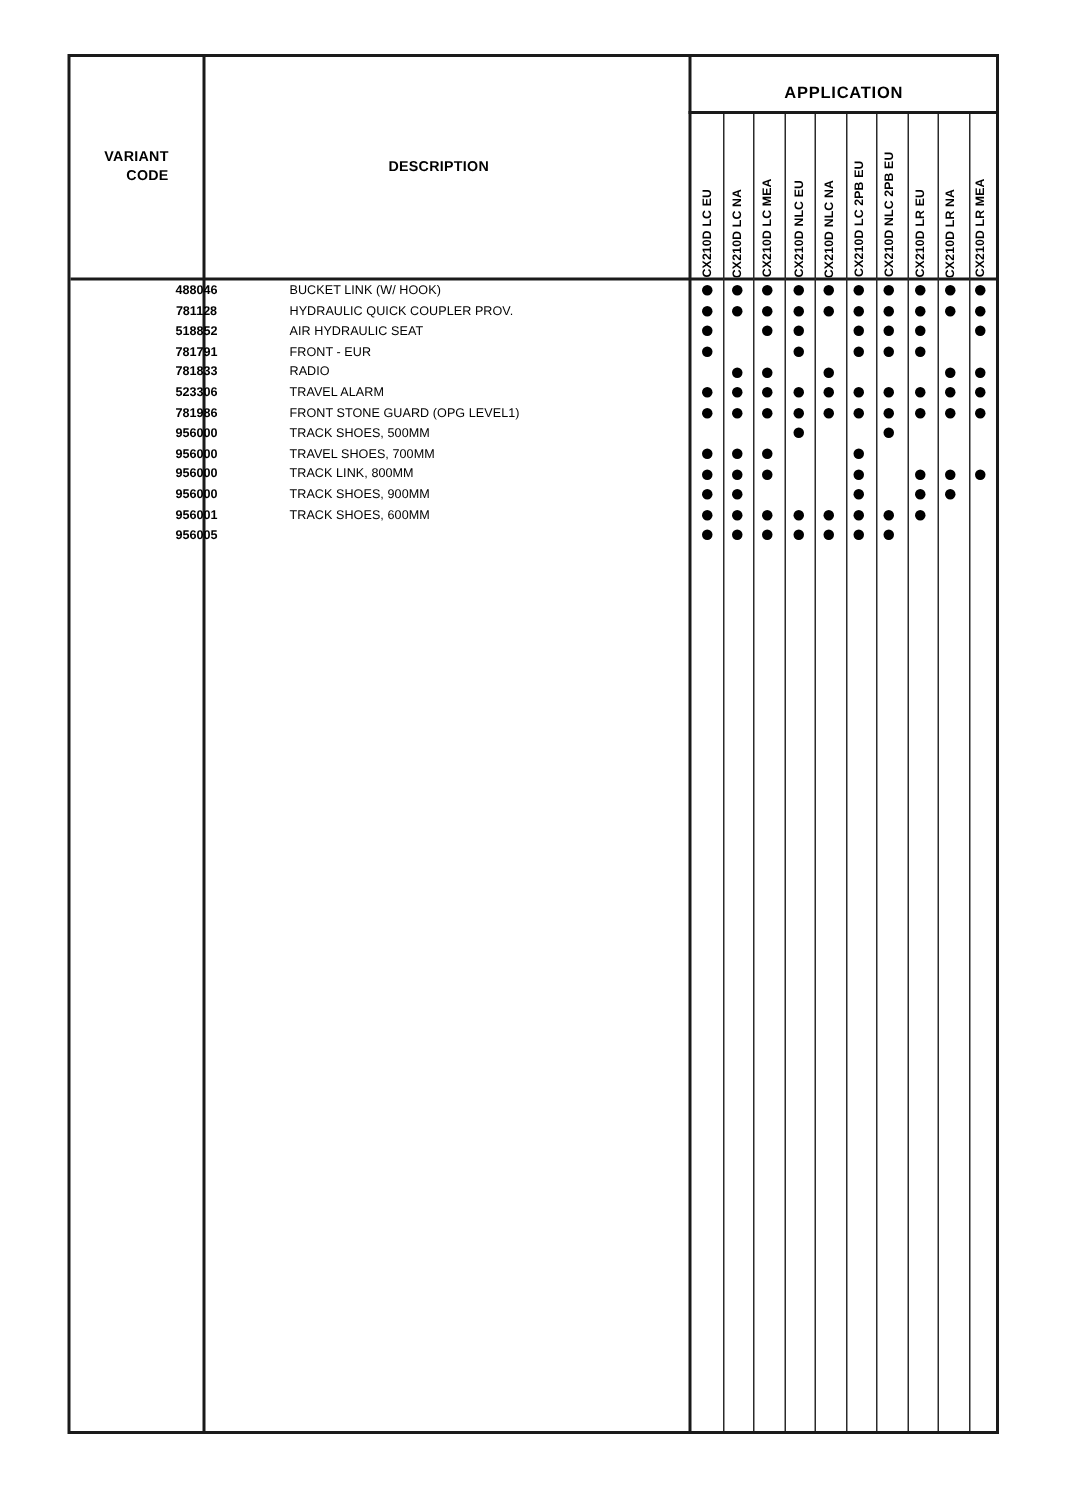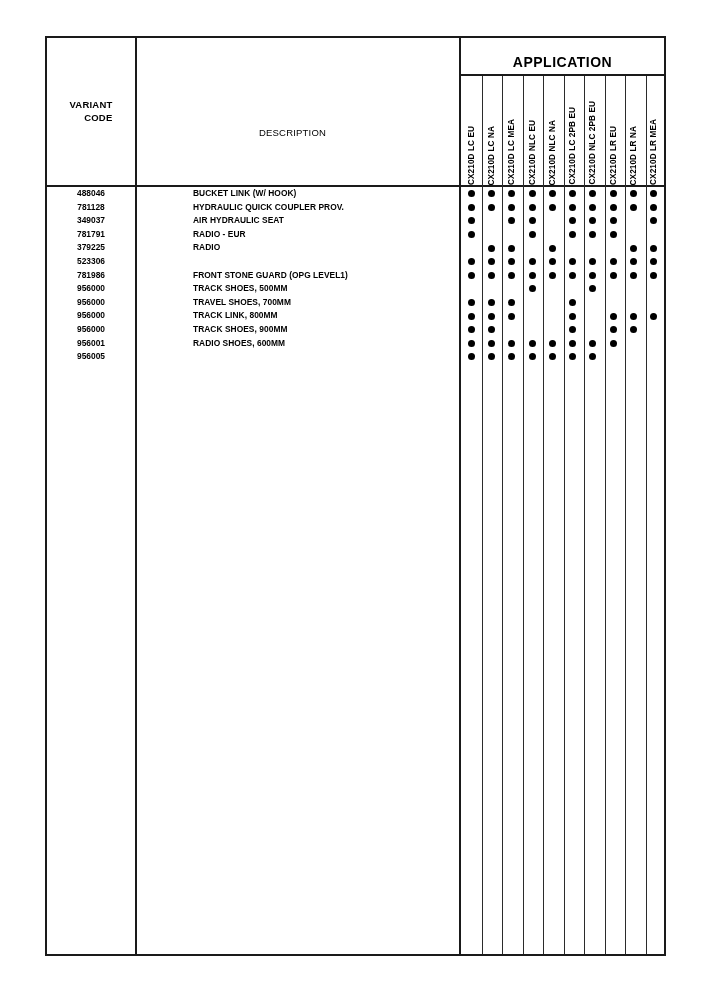"APPLICATION" #hdr-application { font-size: 14px -> 11px }
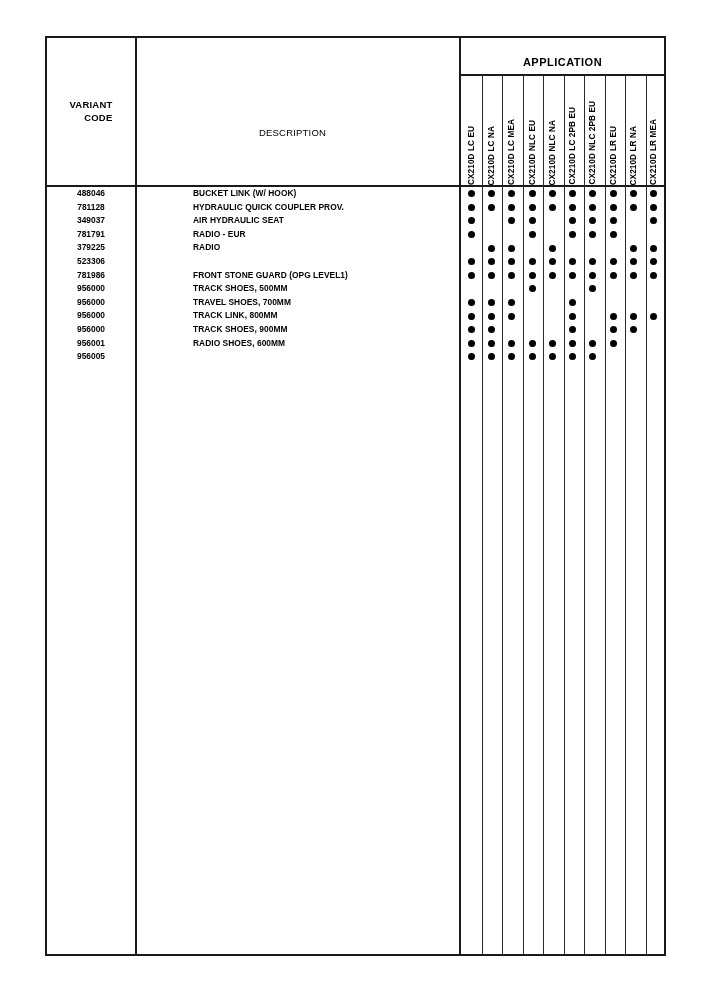"DESCRIPTION" #hdr-description { font-weight: normal -> bold; margin-top: 21px -> none }
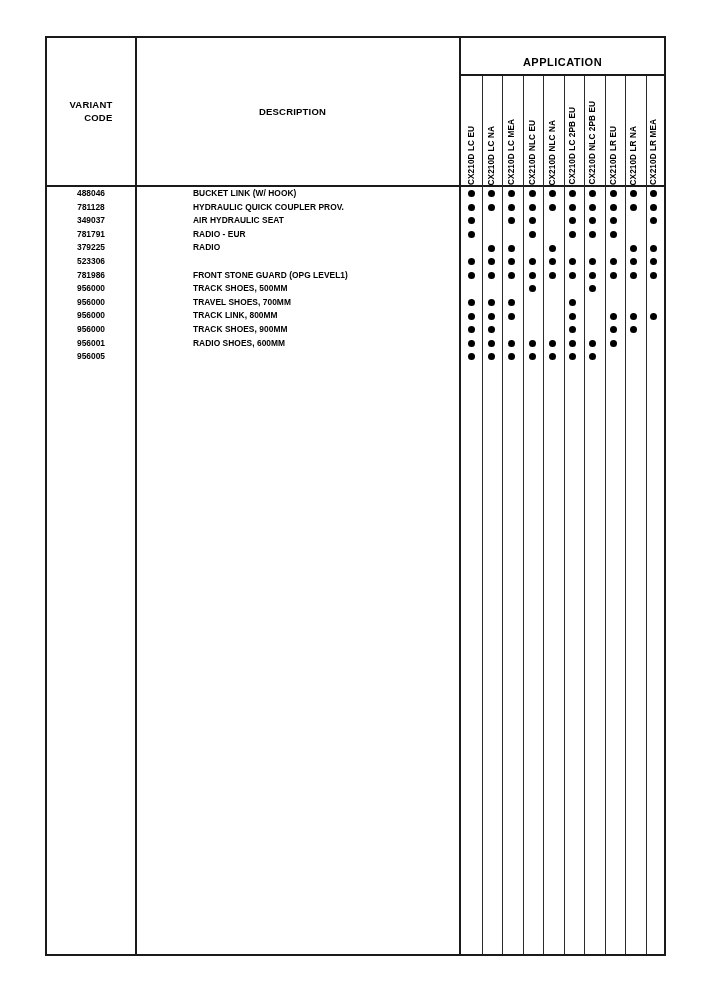"488046" .cell-code { padding-left: none -> 40px }
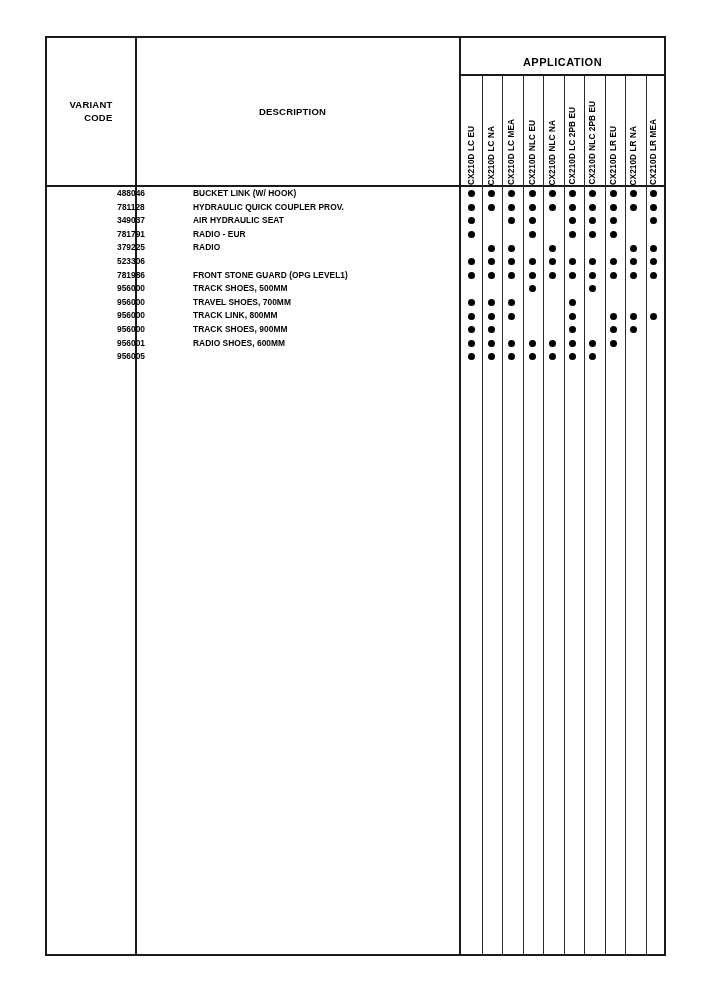"BUCKET LINK (W/ HOOK)" .cell-desc { font-weight: bold -> normal }
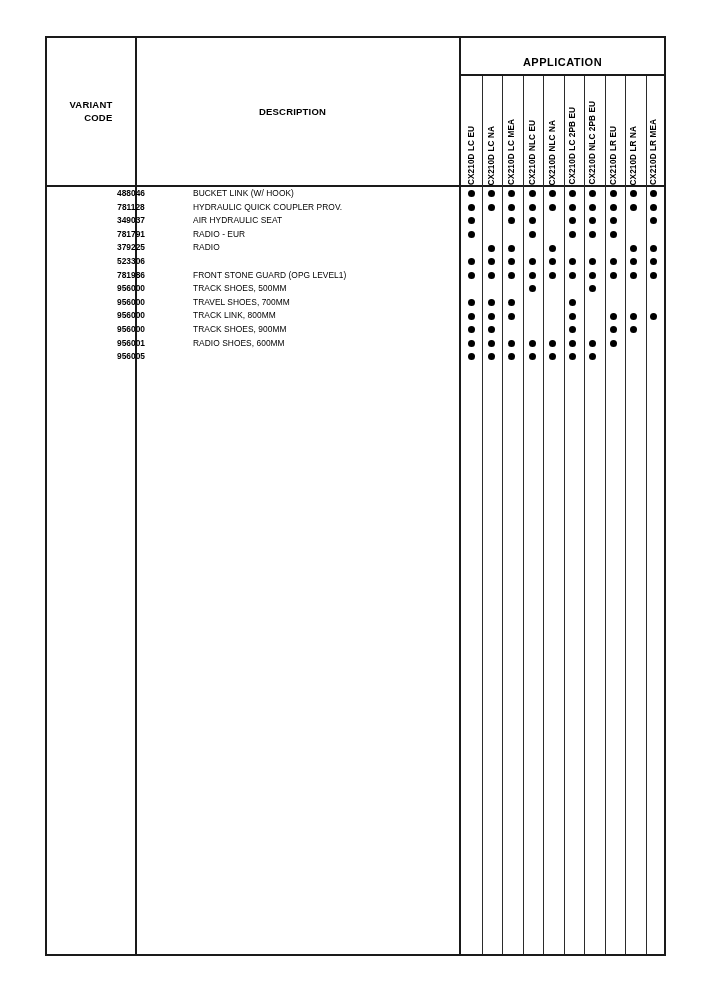"349037" div.cell-code { text: 349037 -> 518852 }
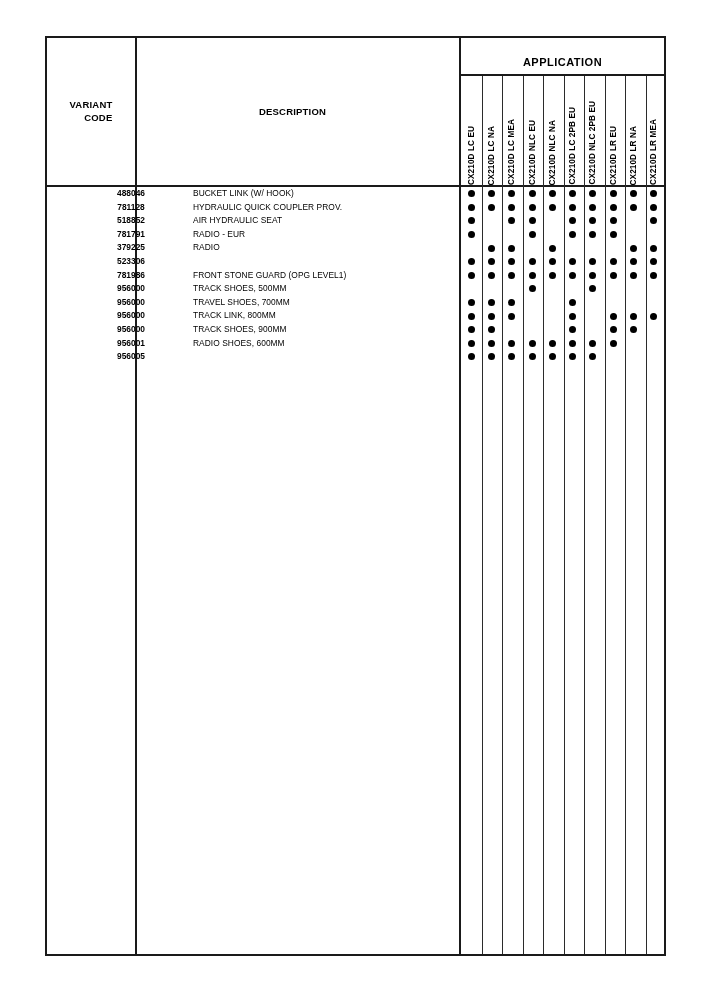"RADIO - EUR" div.cell-desc { text: RADIO -> FRONT }
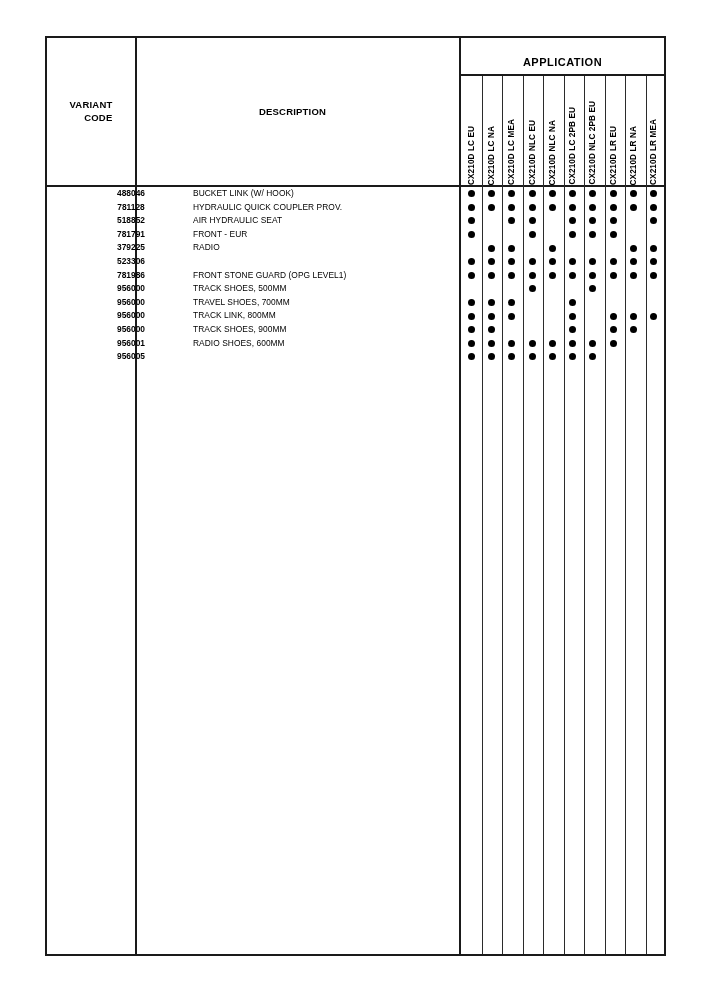"379225" div.cell-code { text: 379225 -> 781833 }
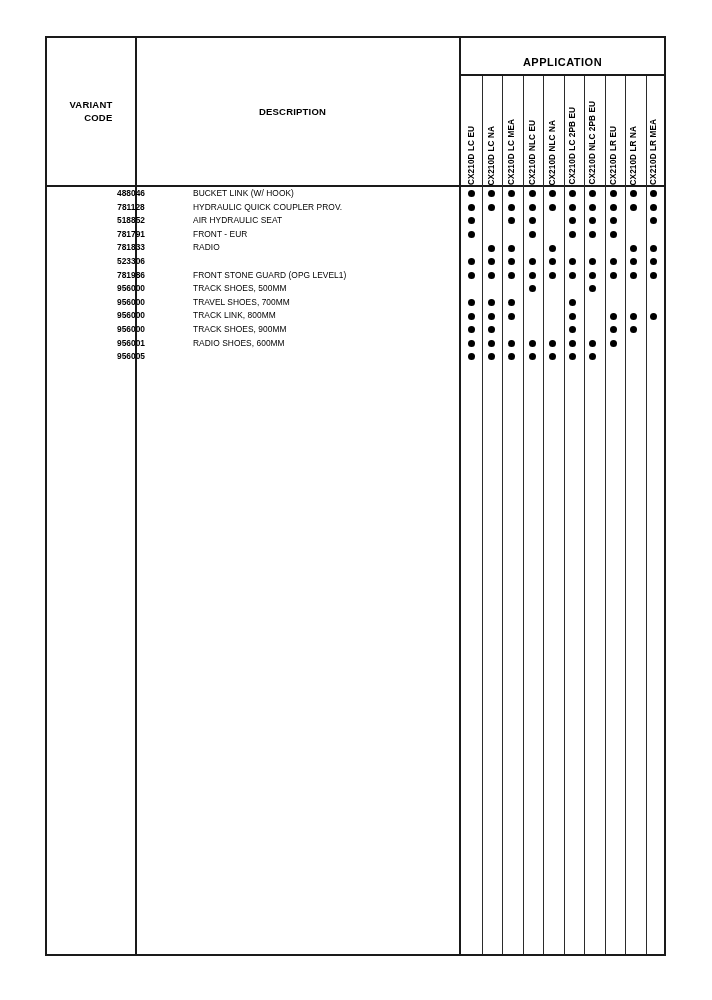"TRAVEL ALARM" div.cell-desc { html: none -> <div>TRAVEL ALARM</div> }
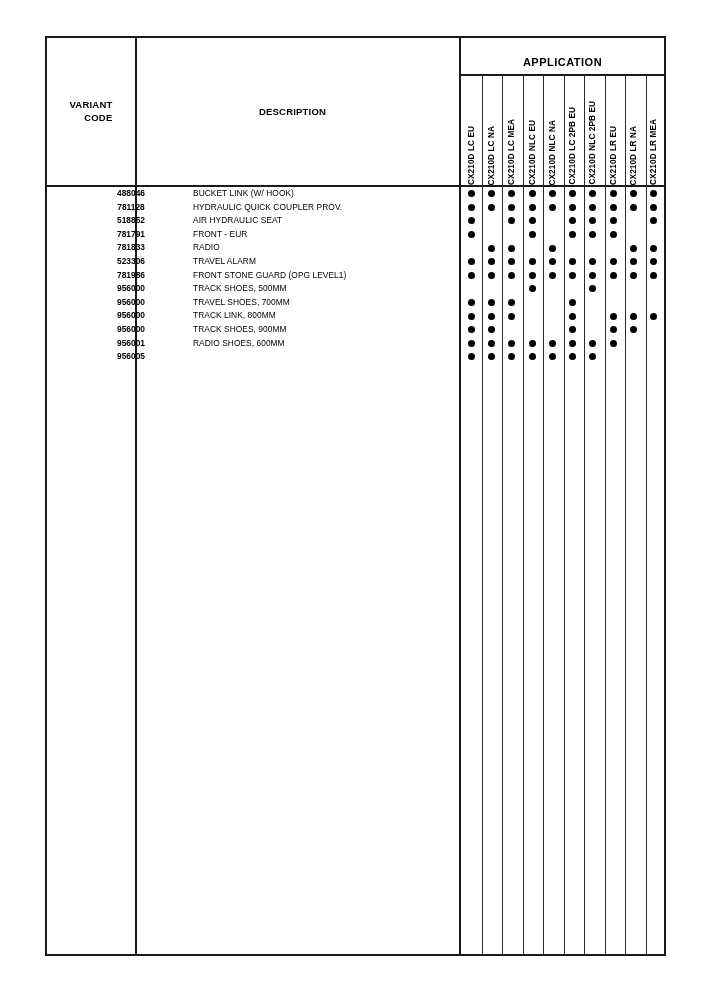"RADIO SHOES, 600MM" div.cell-desc { text: RADIO -> TRACK }
